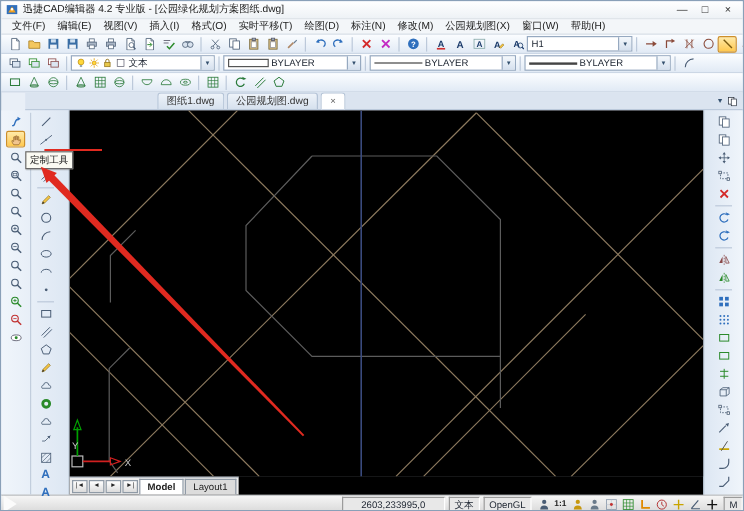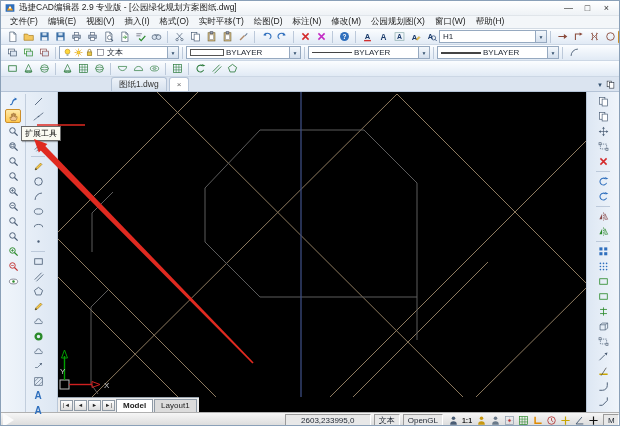"迅捷CAD编辑器 2.9 专业版 - [公园绿化规划方案图纸.dwg]" div.title-text { text: 2.9 -> 4.2 }
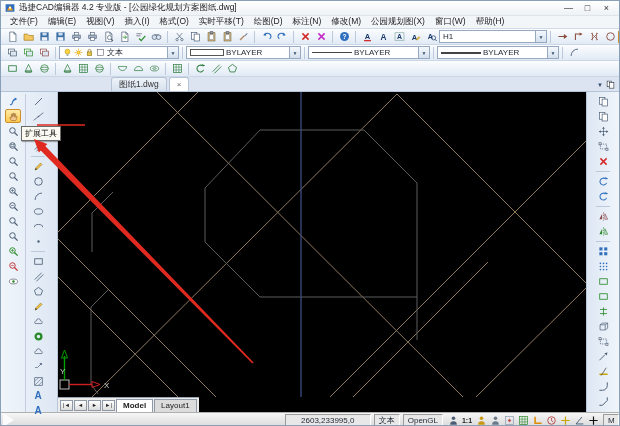"H1" div.combo { width: 108px -> 88px }
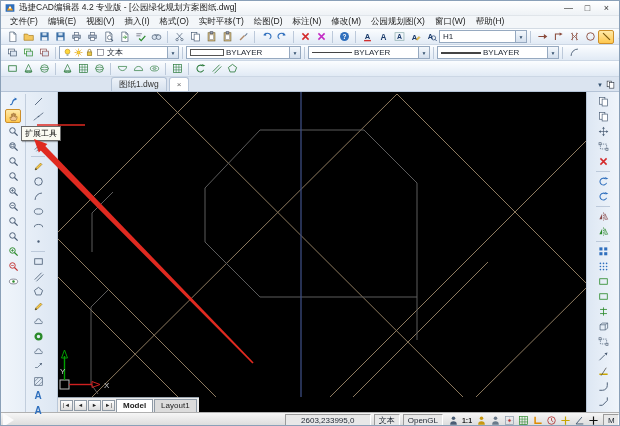"图纸1.dwg" .tabbar { margin-left: none -> 20px }
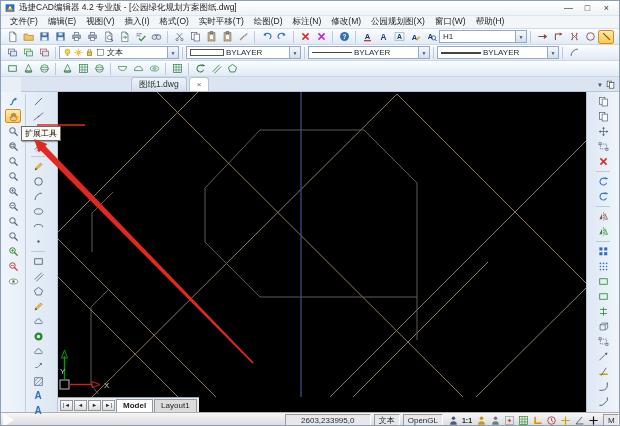"公园规划图.dwg" div.tab { html: none -> <div> <span>公园规划图.dwg</span> </div> }
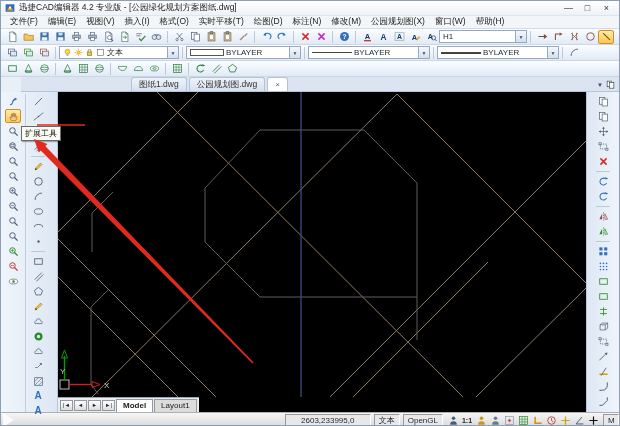"扩展工具" div.tooltip { text: 扩展 -> 定制 }
